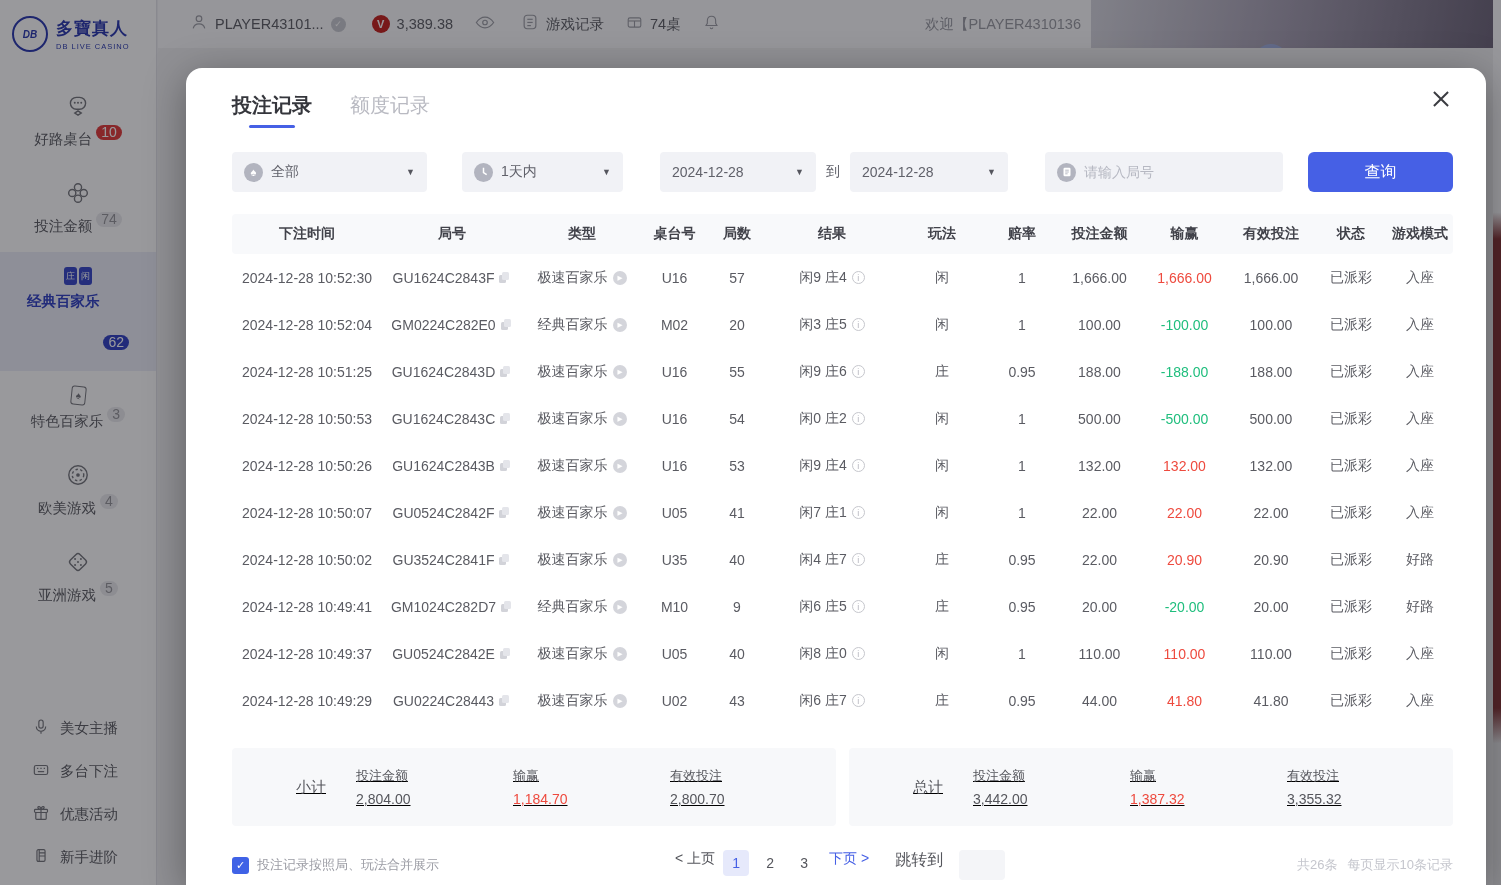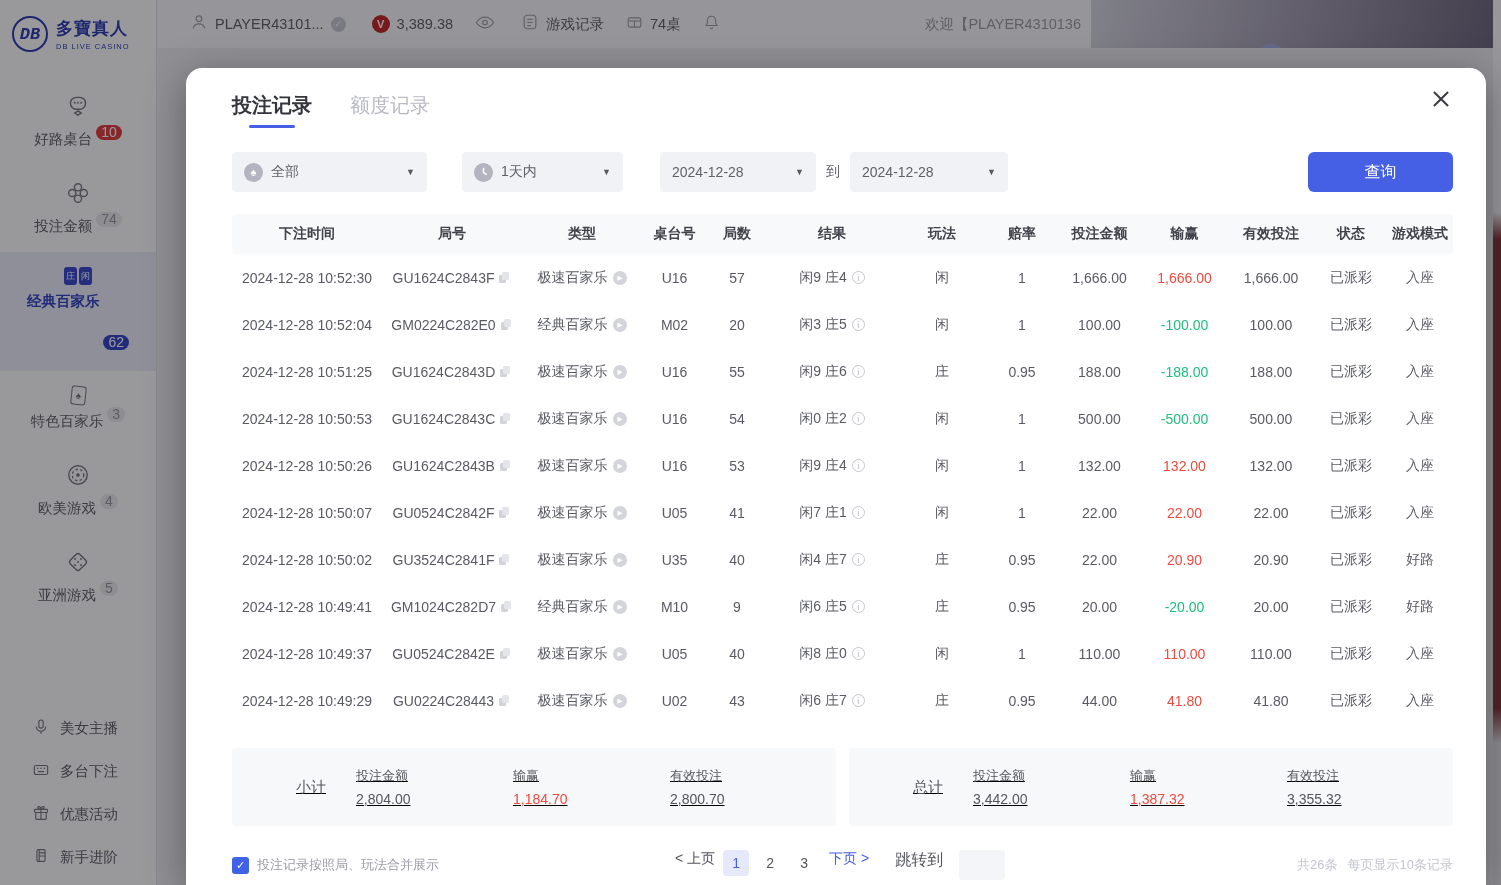"DB" .logo-mark { font-family: Liberation Mono, monospace -> none; font-size: 17px -> 10px }
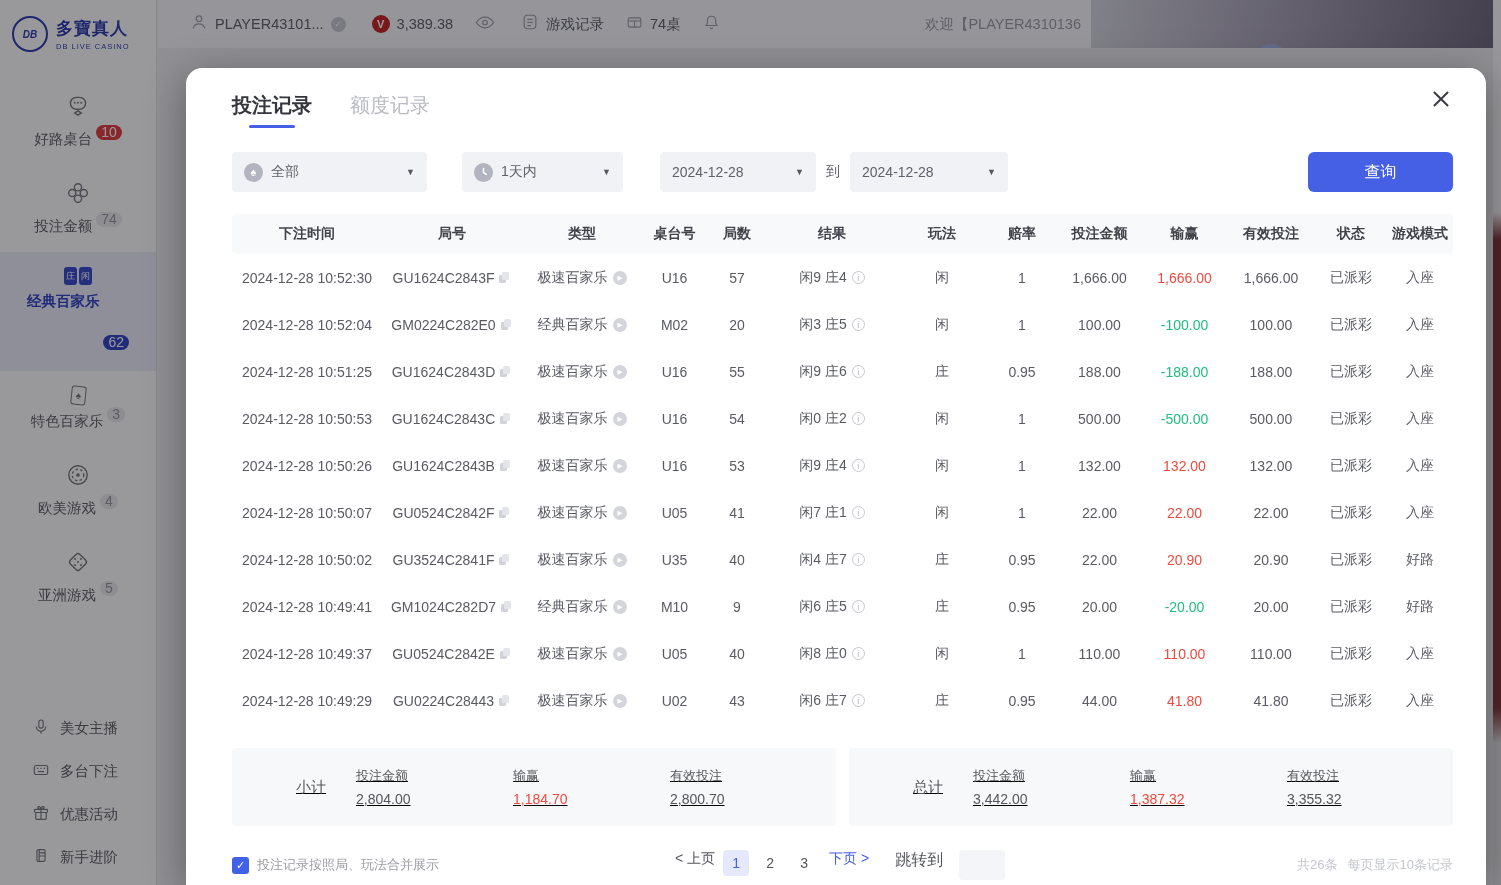"请输入局号" div.round-input { html: none -> <div> <span> <svg> <rect></rect> <line></line> <line></line> <line></line> </svg> </span> <input> </div> }
